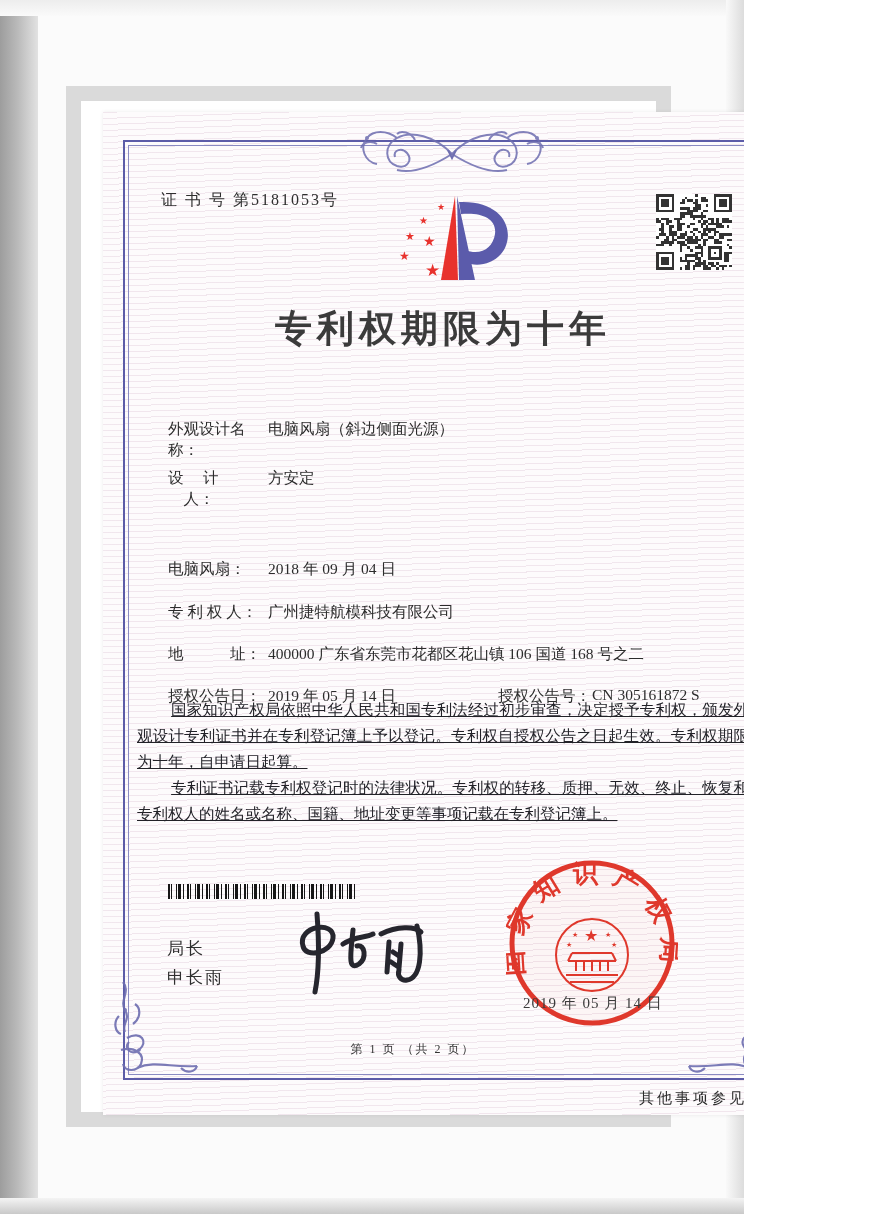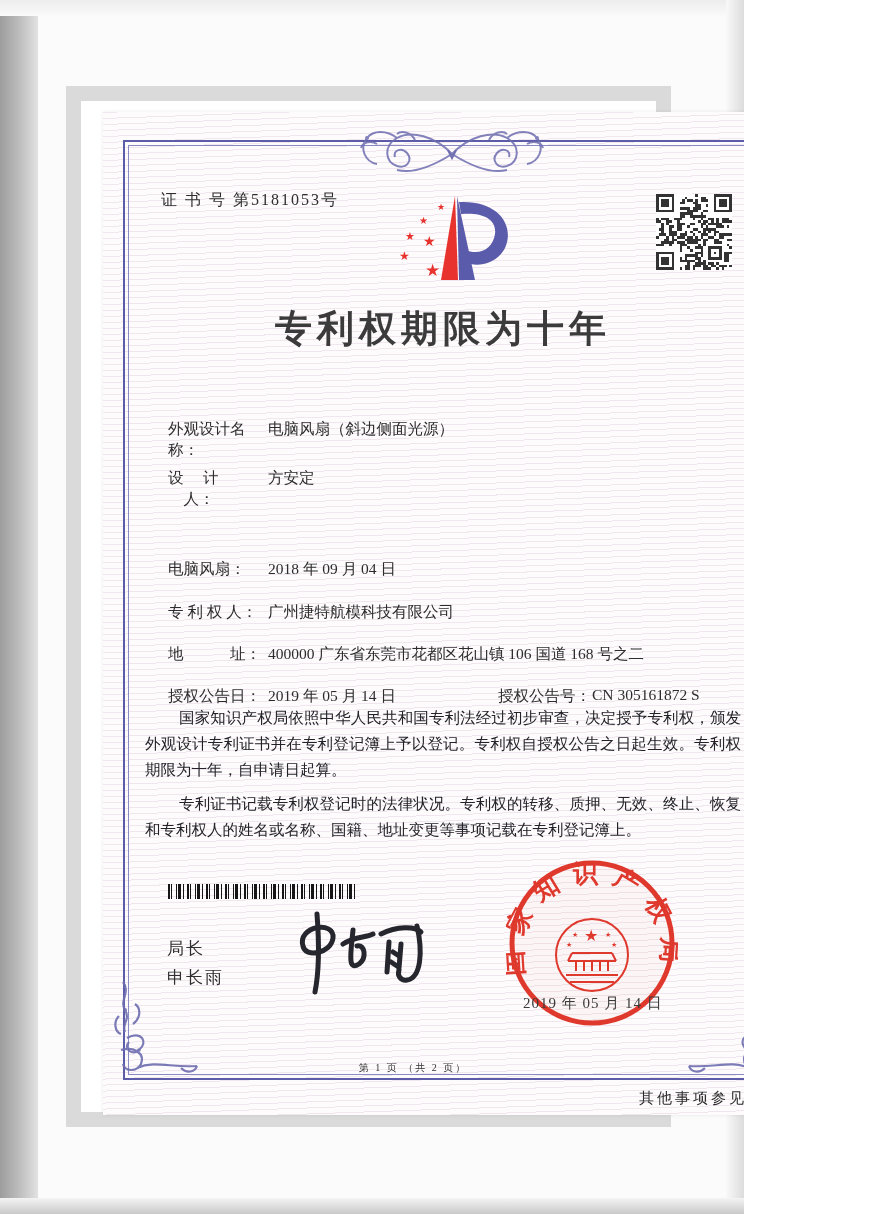"国家知识产权局依照中华人民共和国专利法经过初步审查，决定授予专利权，颁发外观设计" .paragraphs p { margin: 8px -> 0; text-decoration: none -> underline }
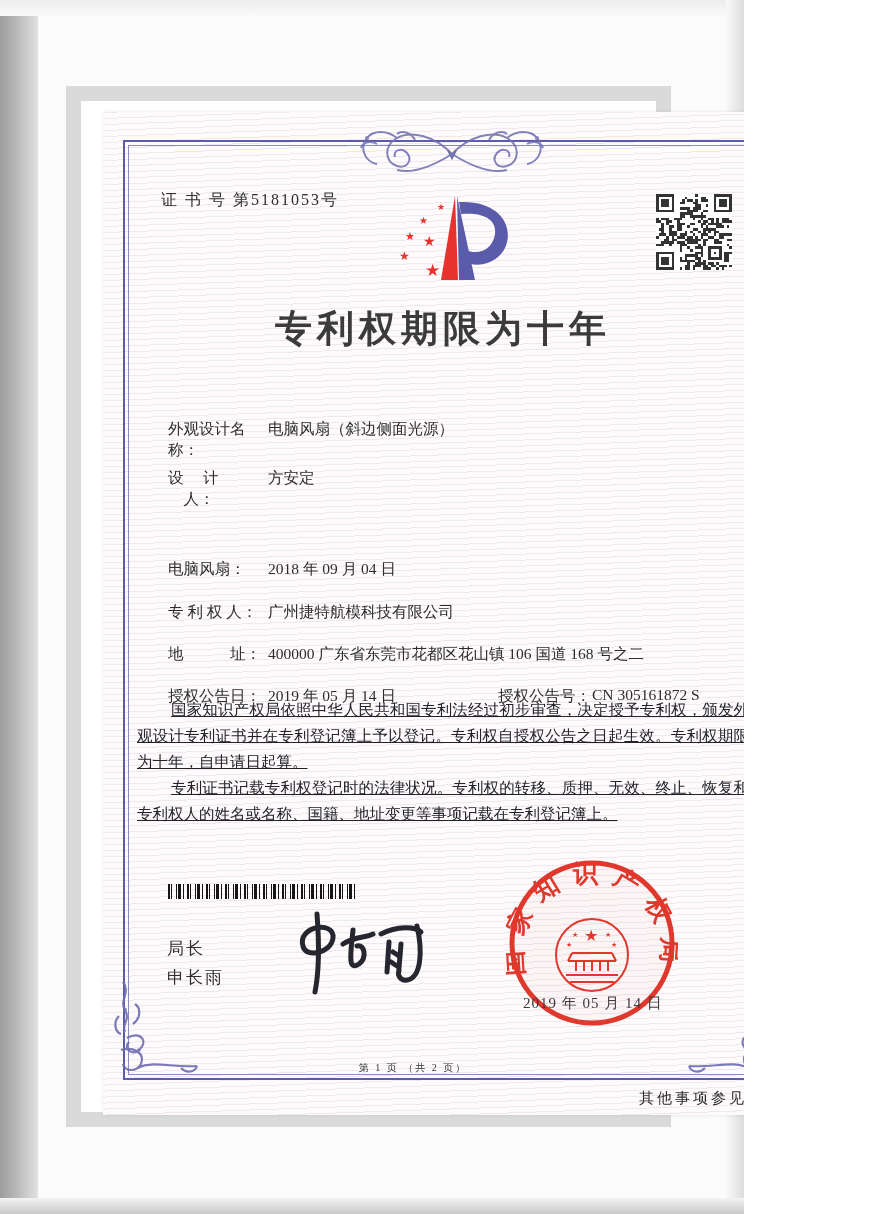"第 1 页 （共 2" .page-note { font-size: 10px -> 12px; margin-top: 20px -> none }
